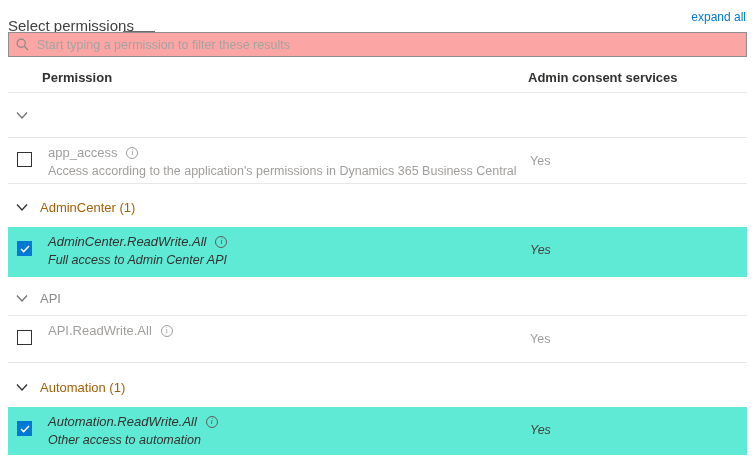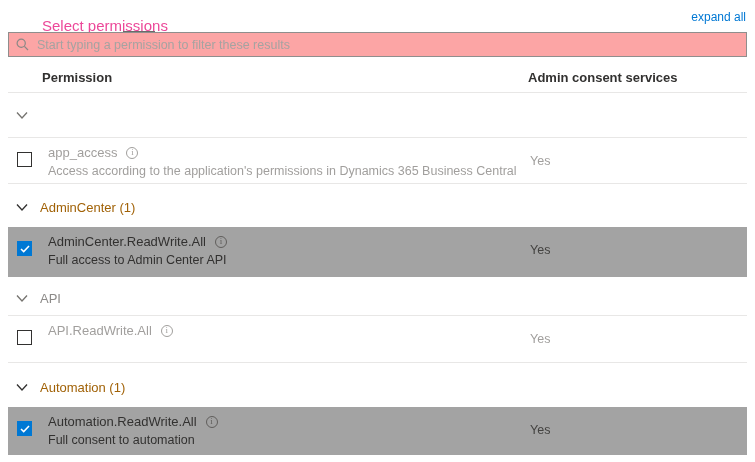"Select permissions" .title { color: #ec4899 -> #404040; margin-left: 34px -> none }
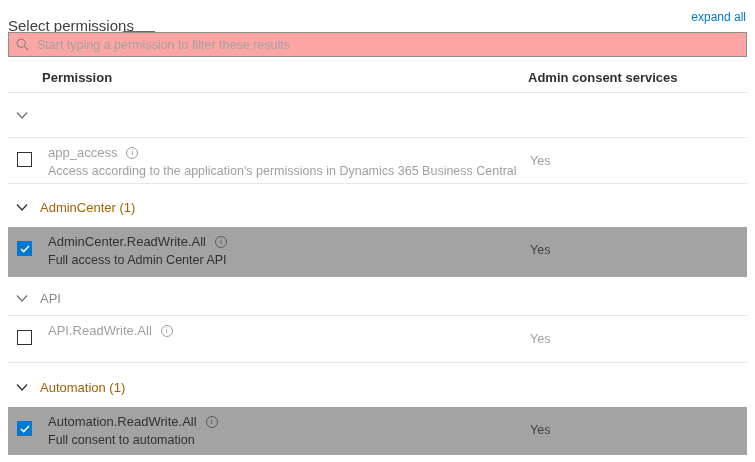"AdminCenter.ReadWrite.All" .row.selected { background: #a3a3a3 -> #5eead4; font-style: none -> italic }
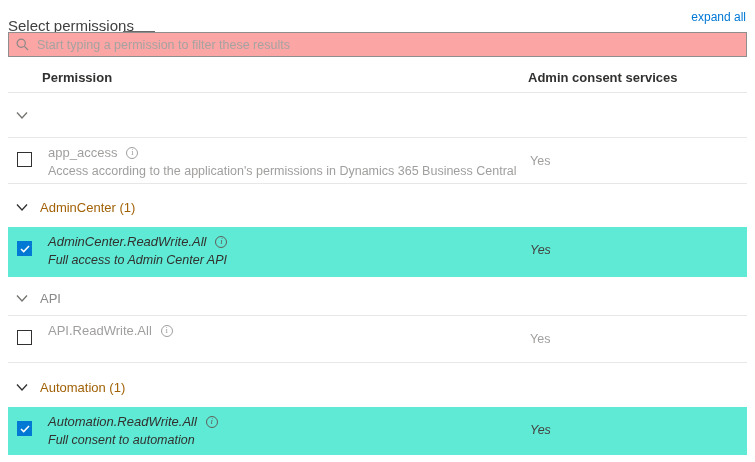"Full consent to automation" div.desc { text: Full consent -> Other access }
